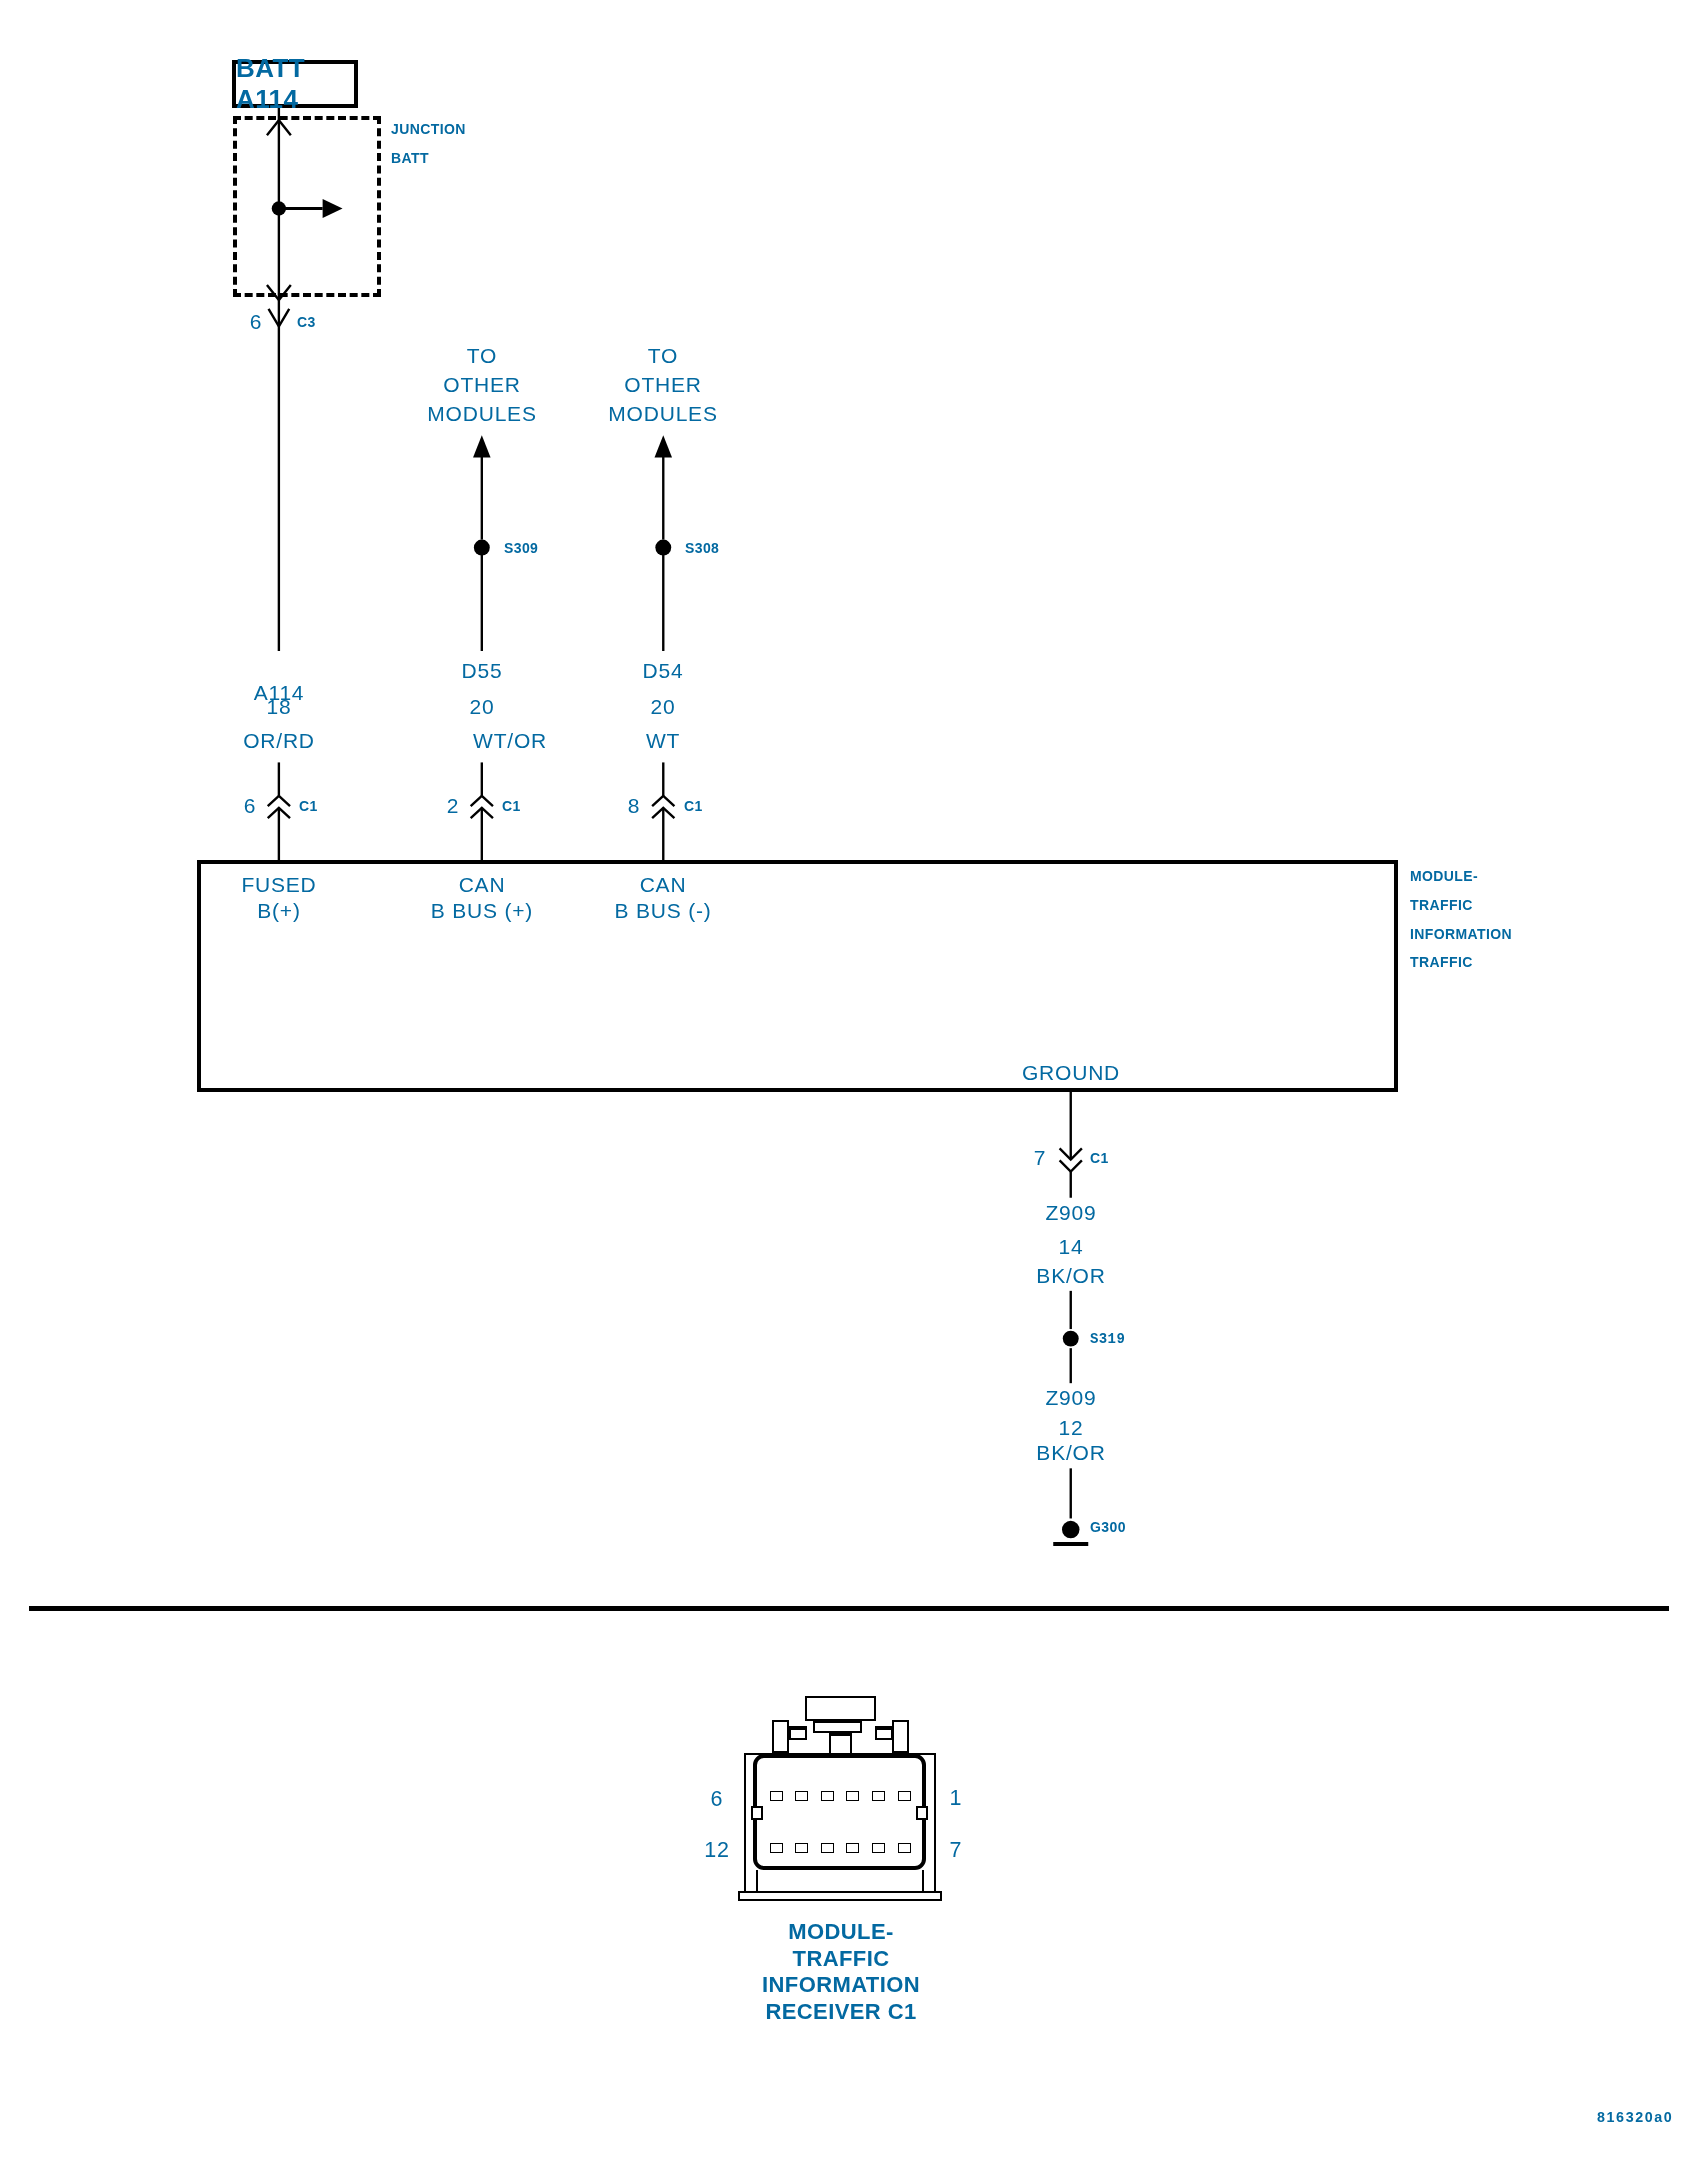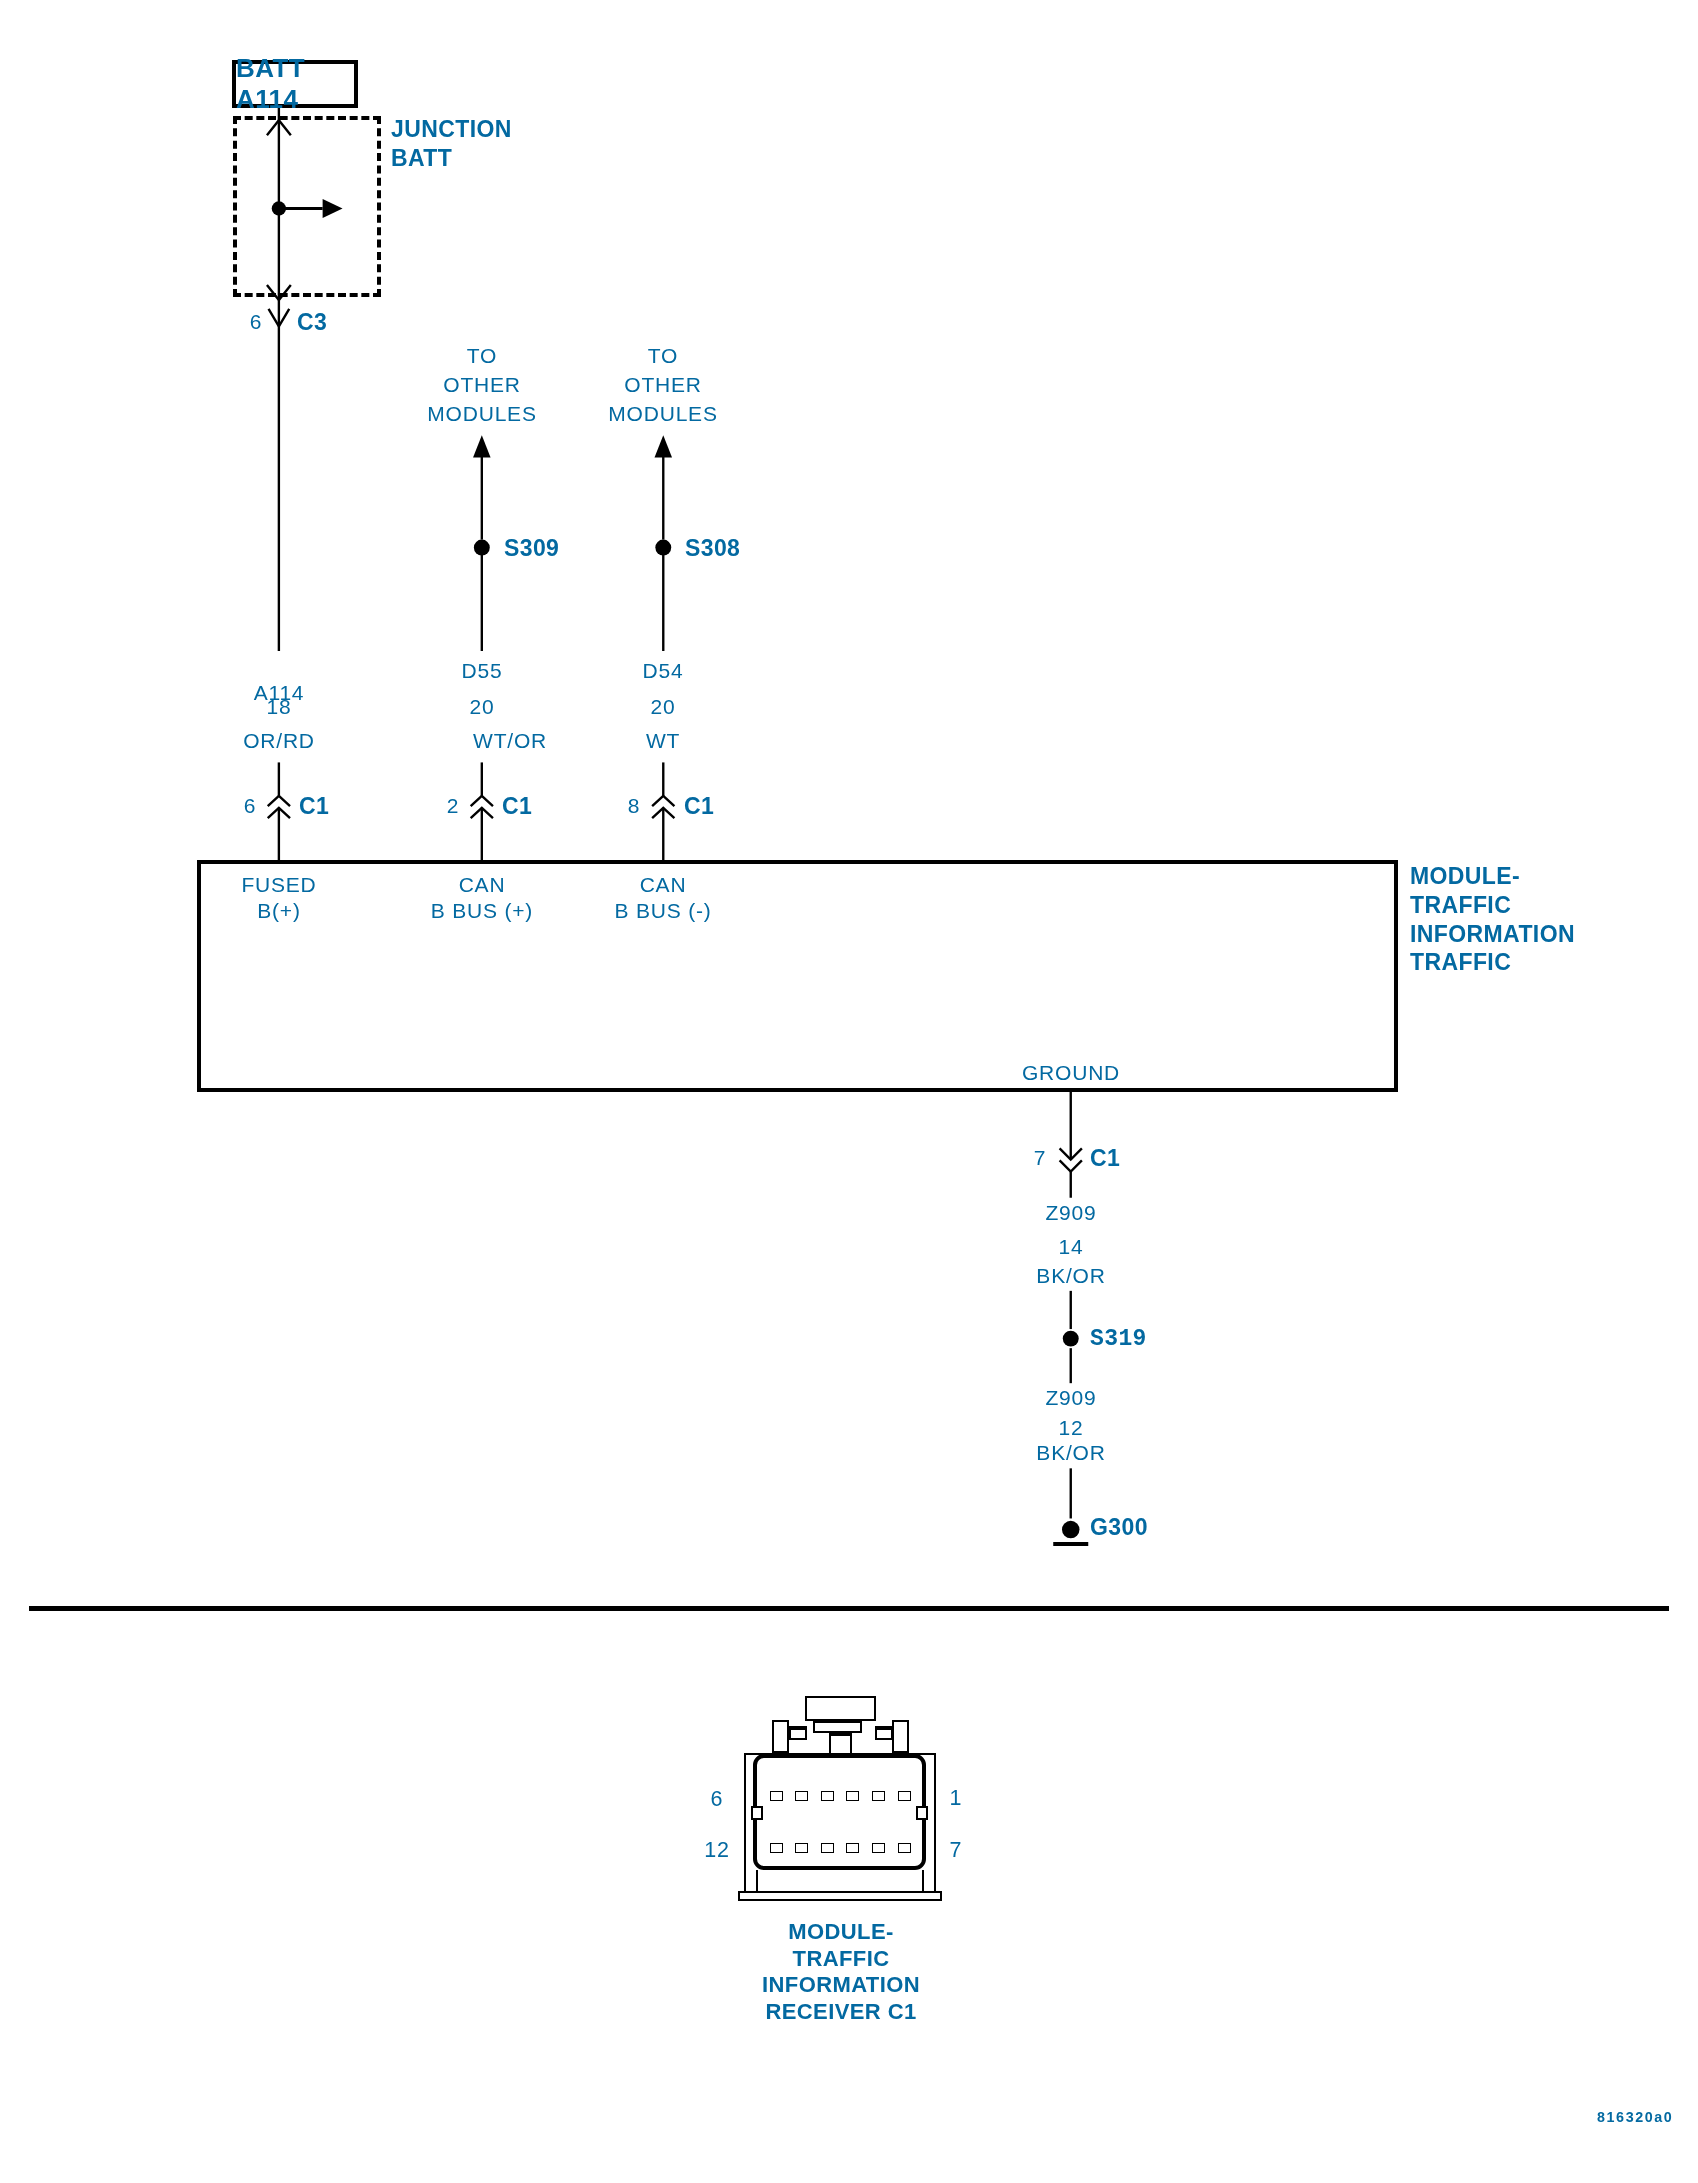"JUNCTION" .b { font-size: 23px -> 14px }
